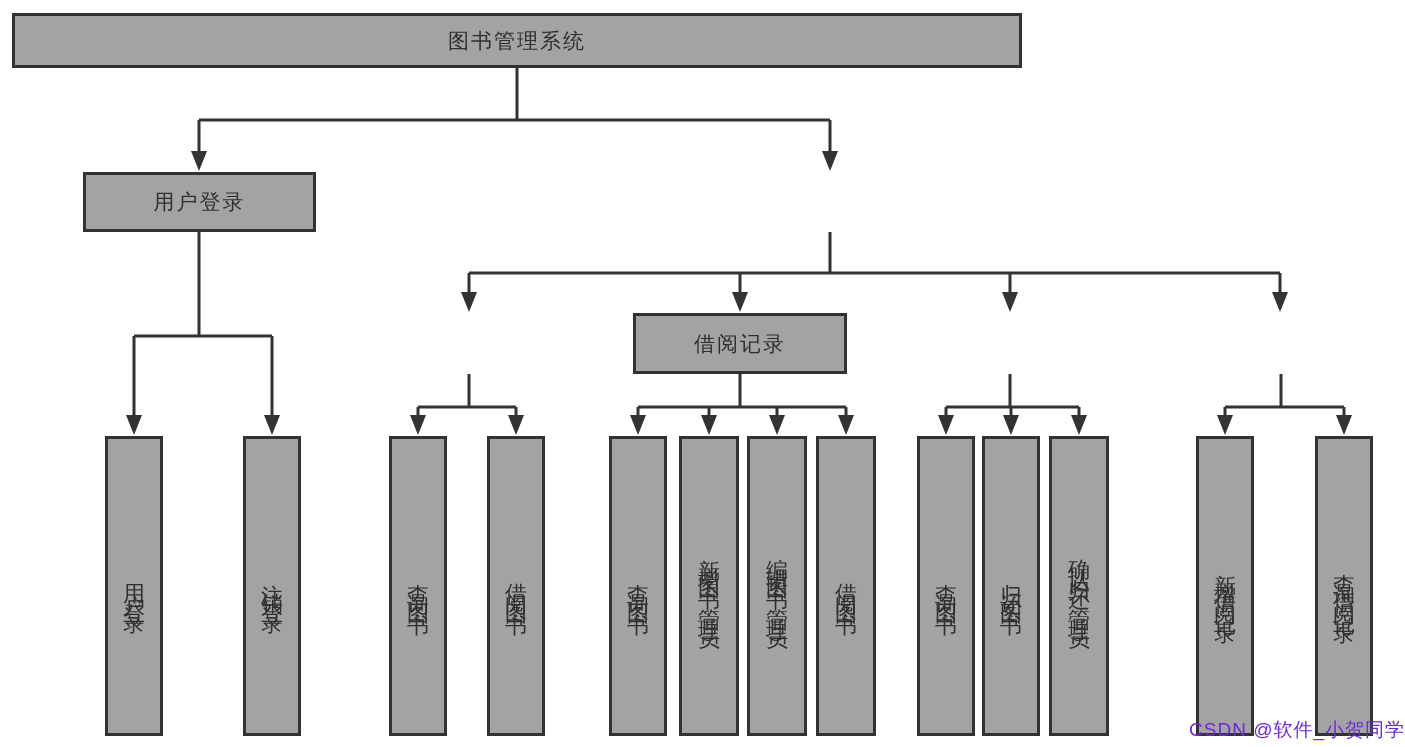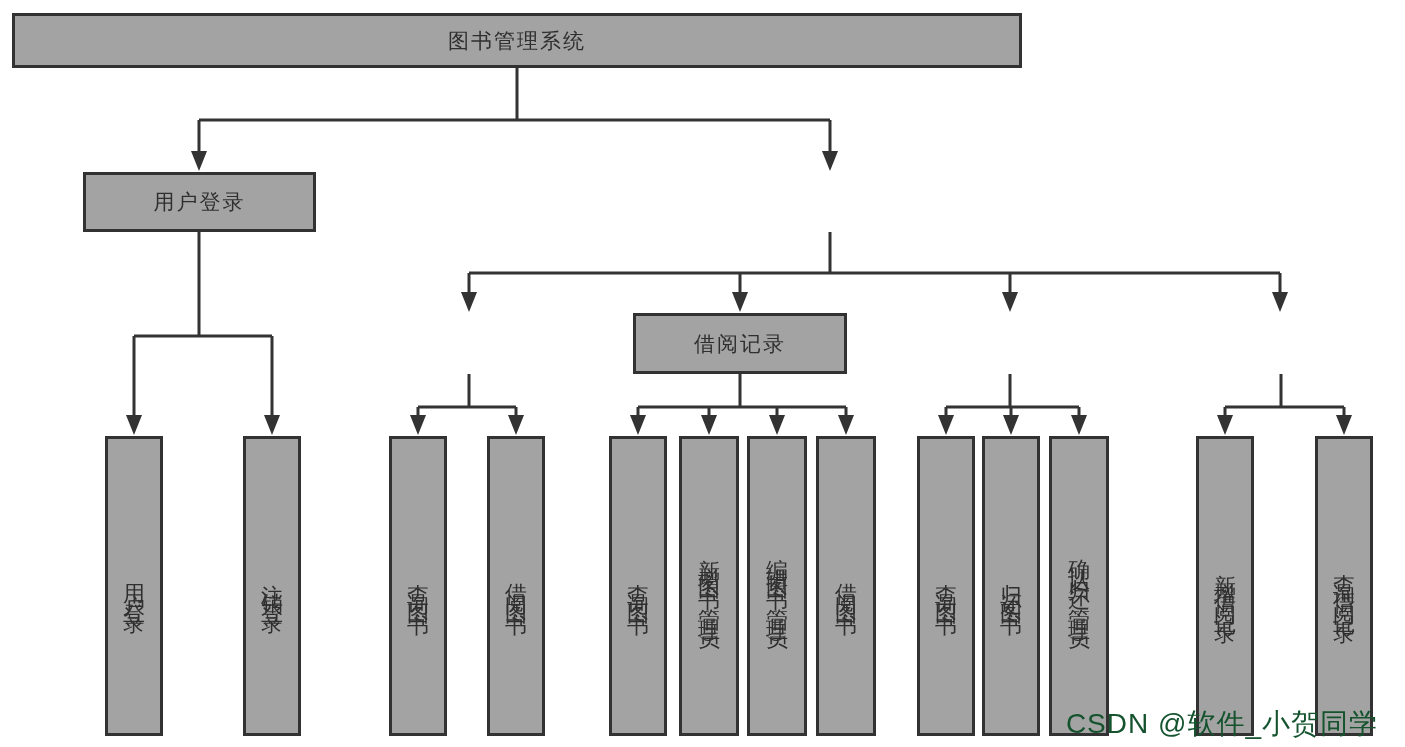"CSDN @软件_小贺同学" .watermark { color: #14532d -> #6d28d9; font-size: 28px -> 19px; right: 27px -> 0 }
